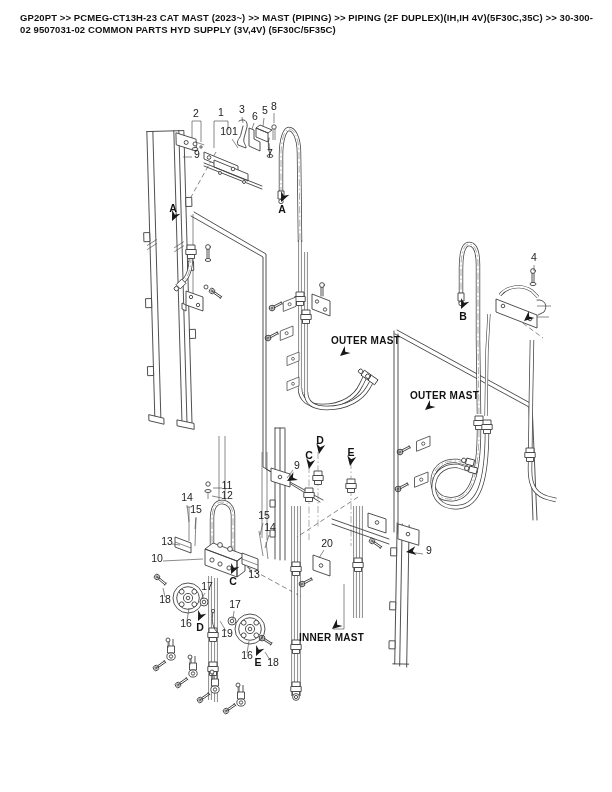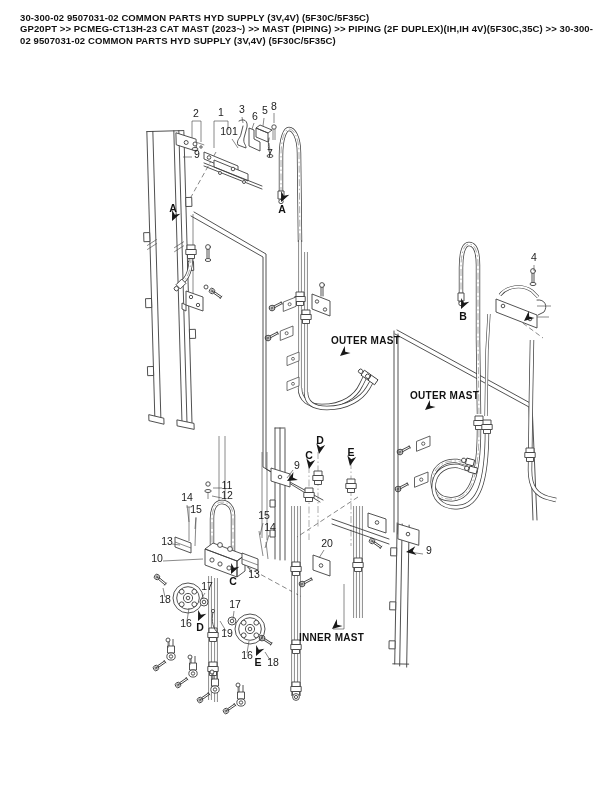"30-300-02 9507031-02 COMMON PARTS HYD" div.doc-title { html: <div>30-300-02 9507031-02 COMMON PARTS HYD SUPPLY (3V,4V) (5F30C/5F35C)</div> -> none }
